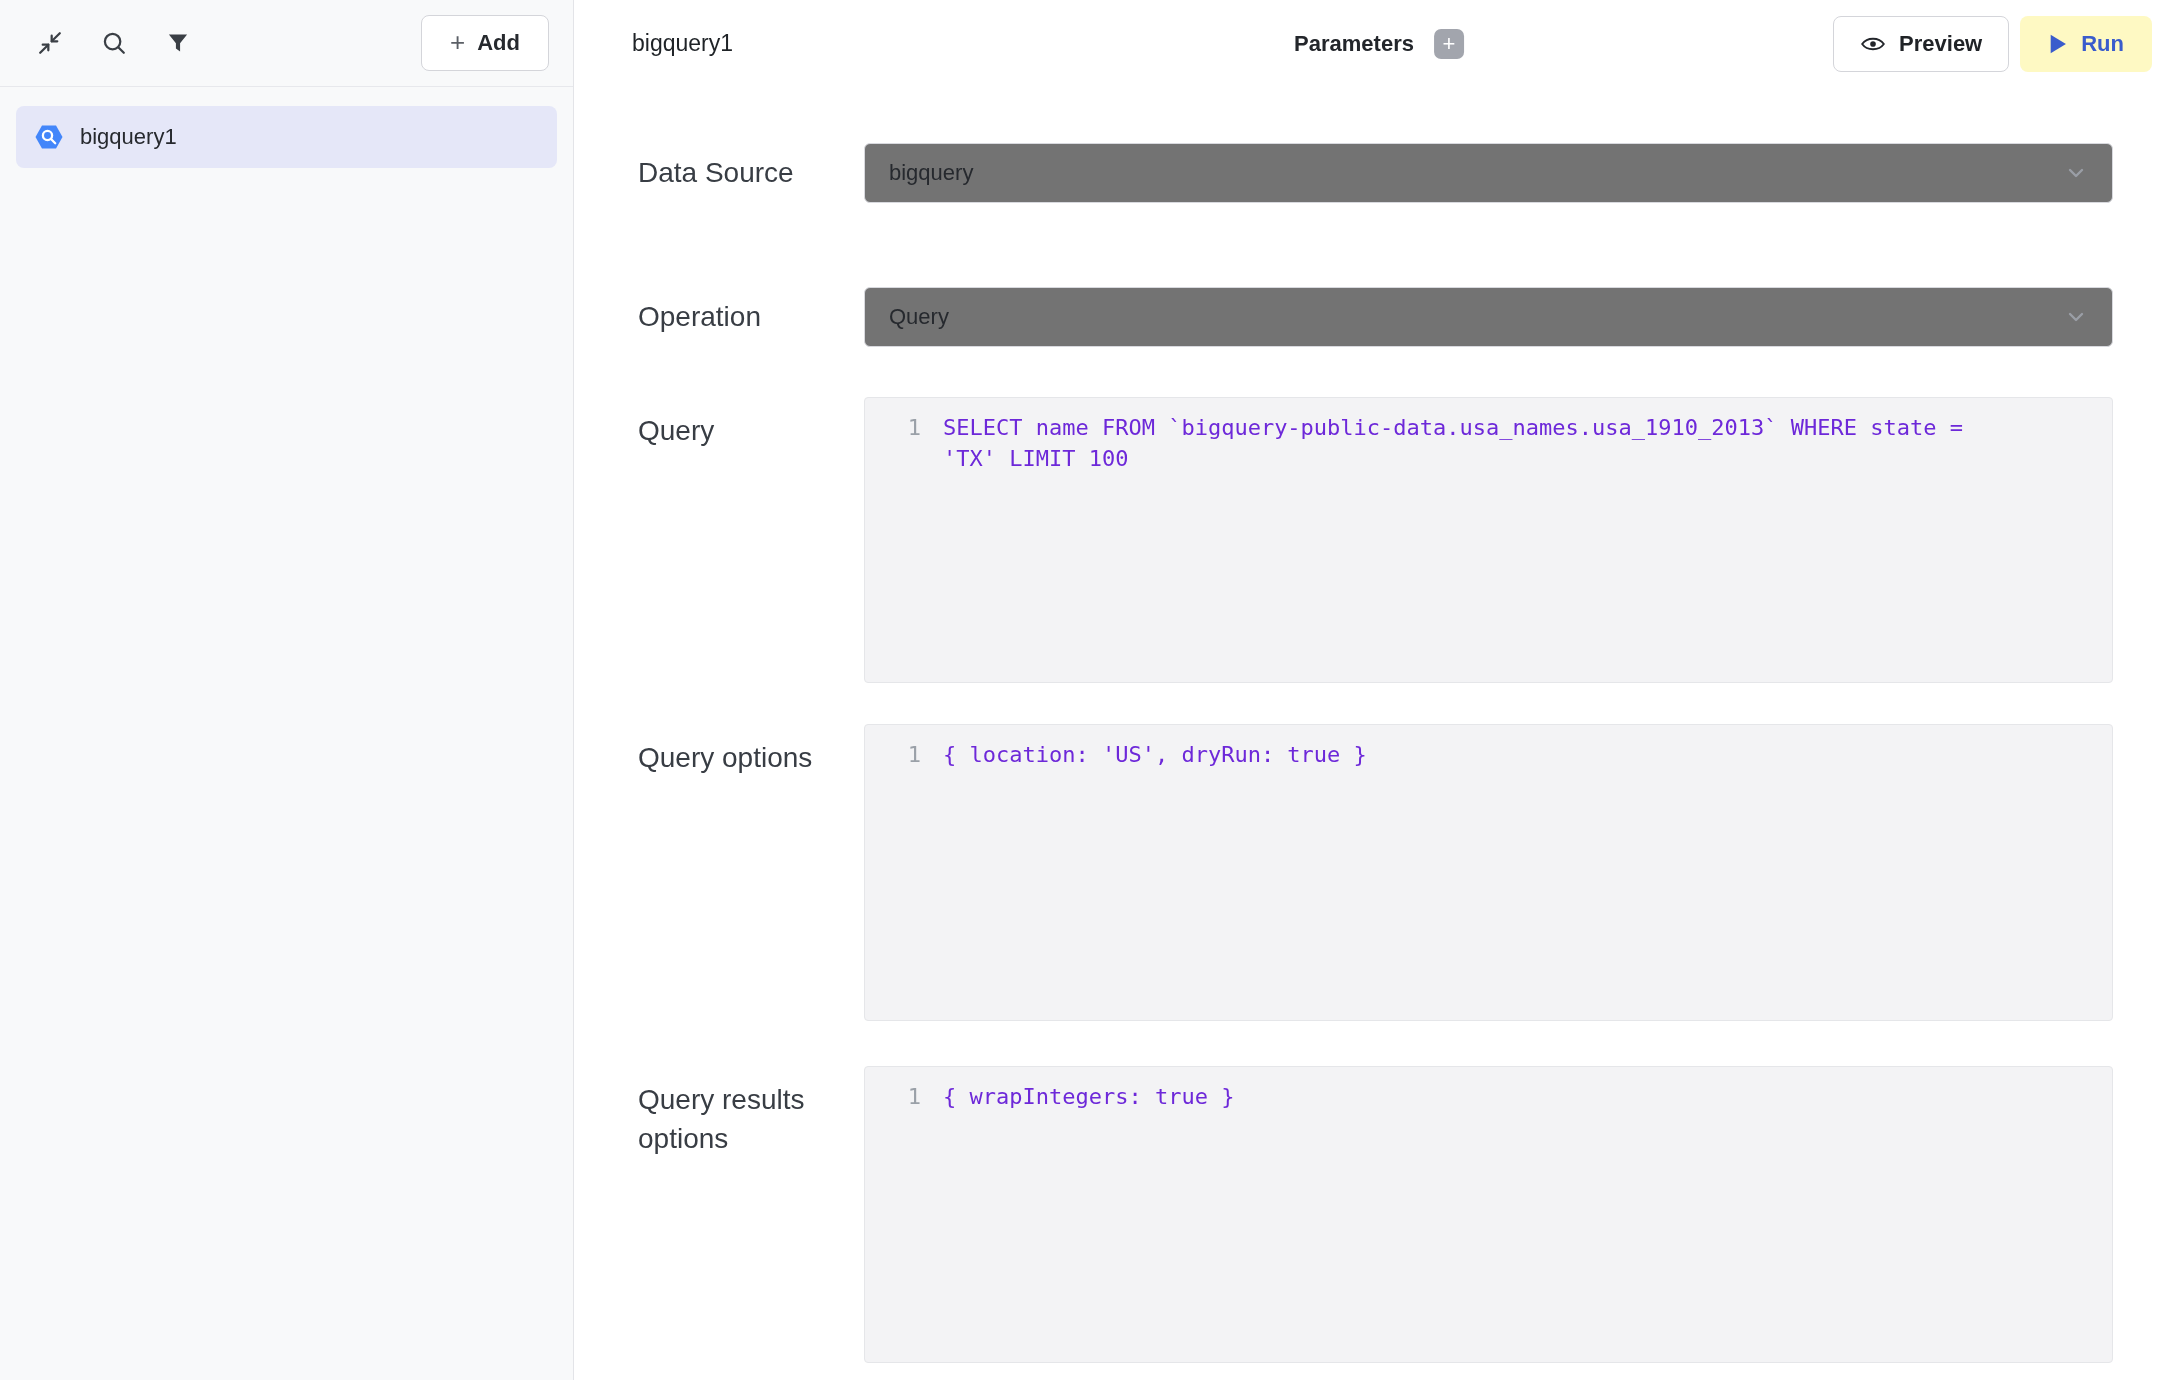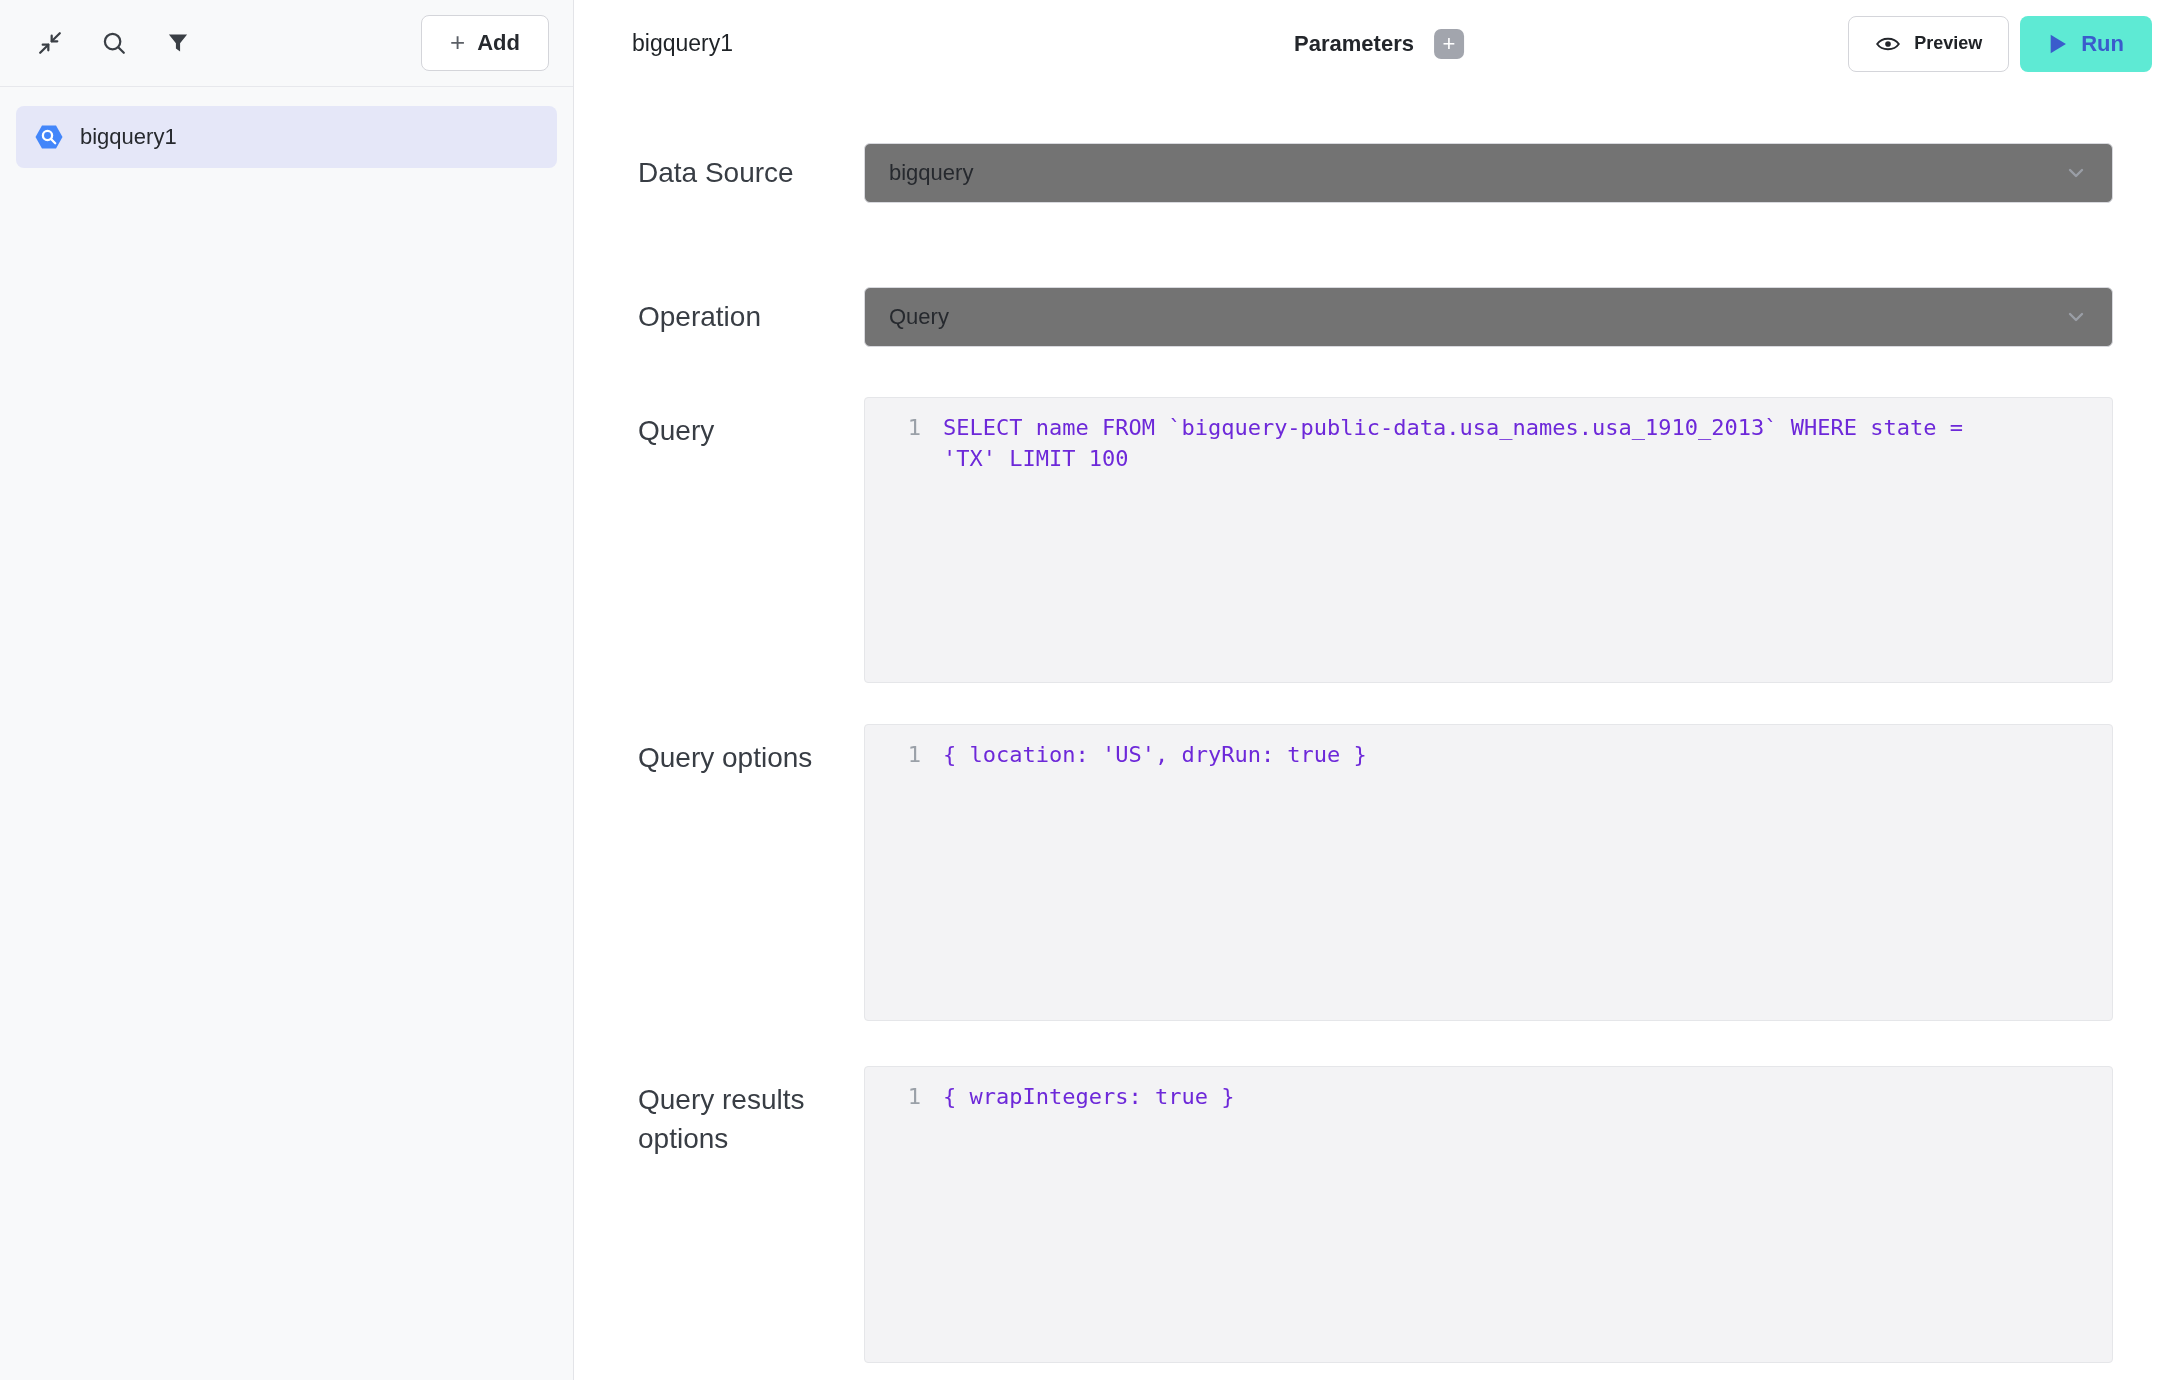"Preview" .preview-btn { font-size: 18px -> 22px }
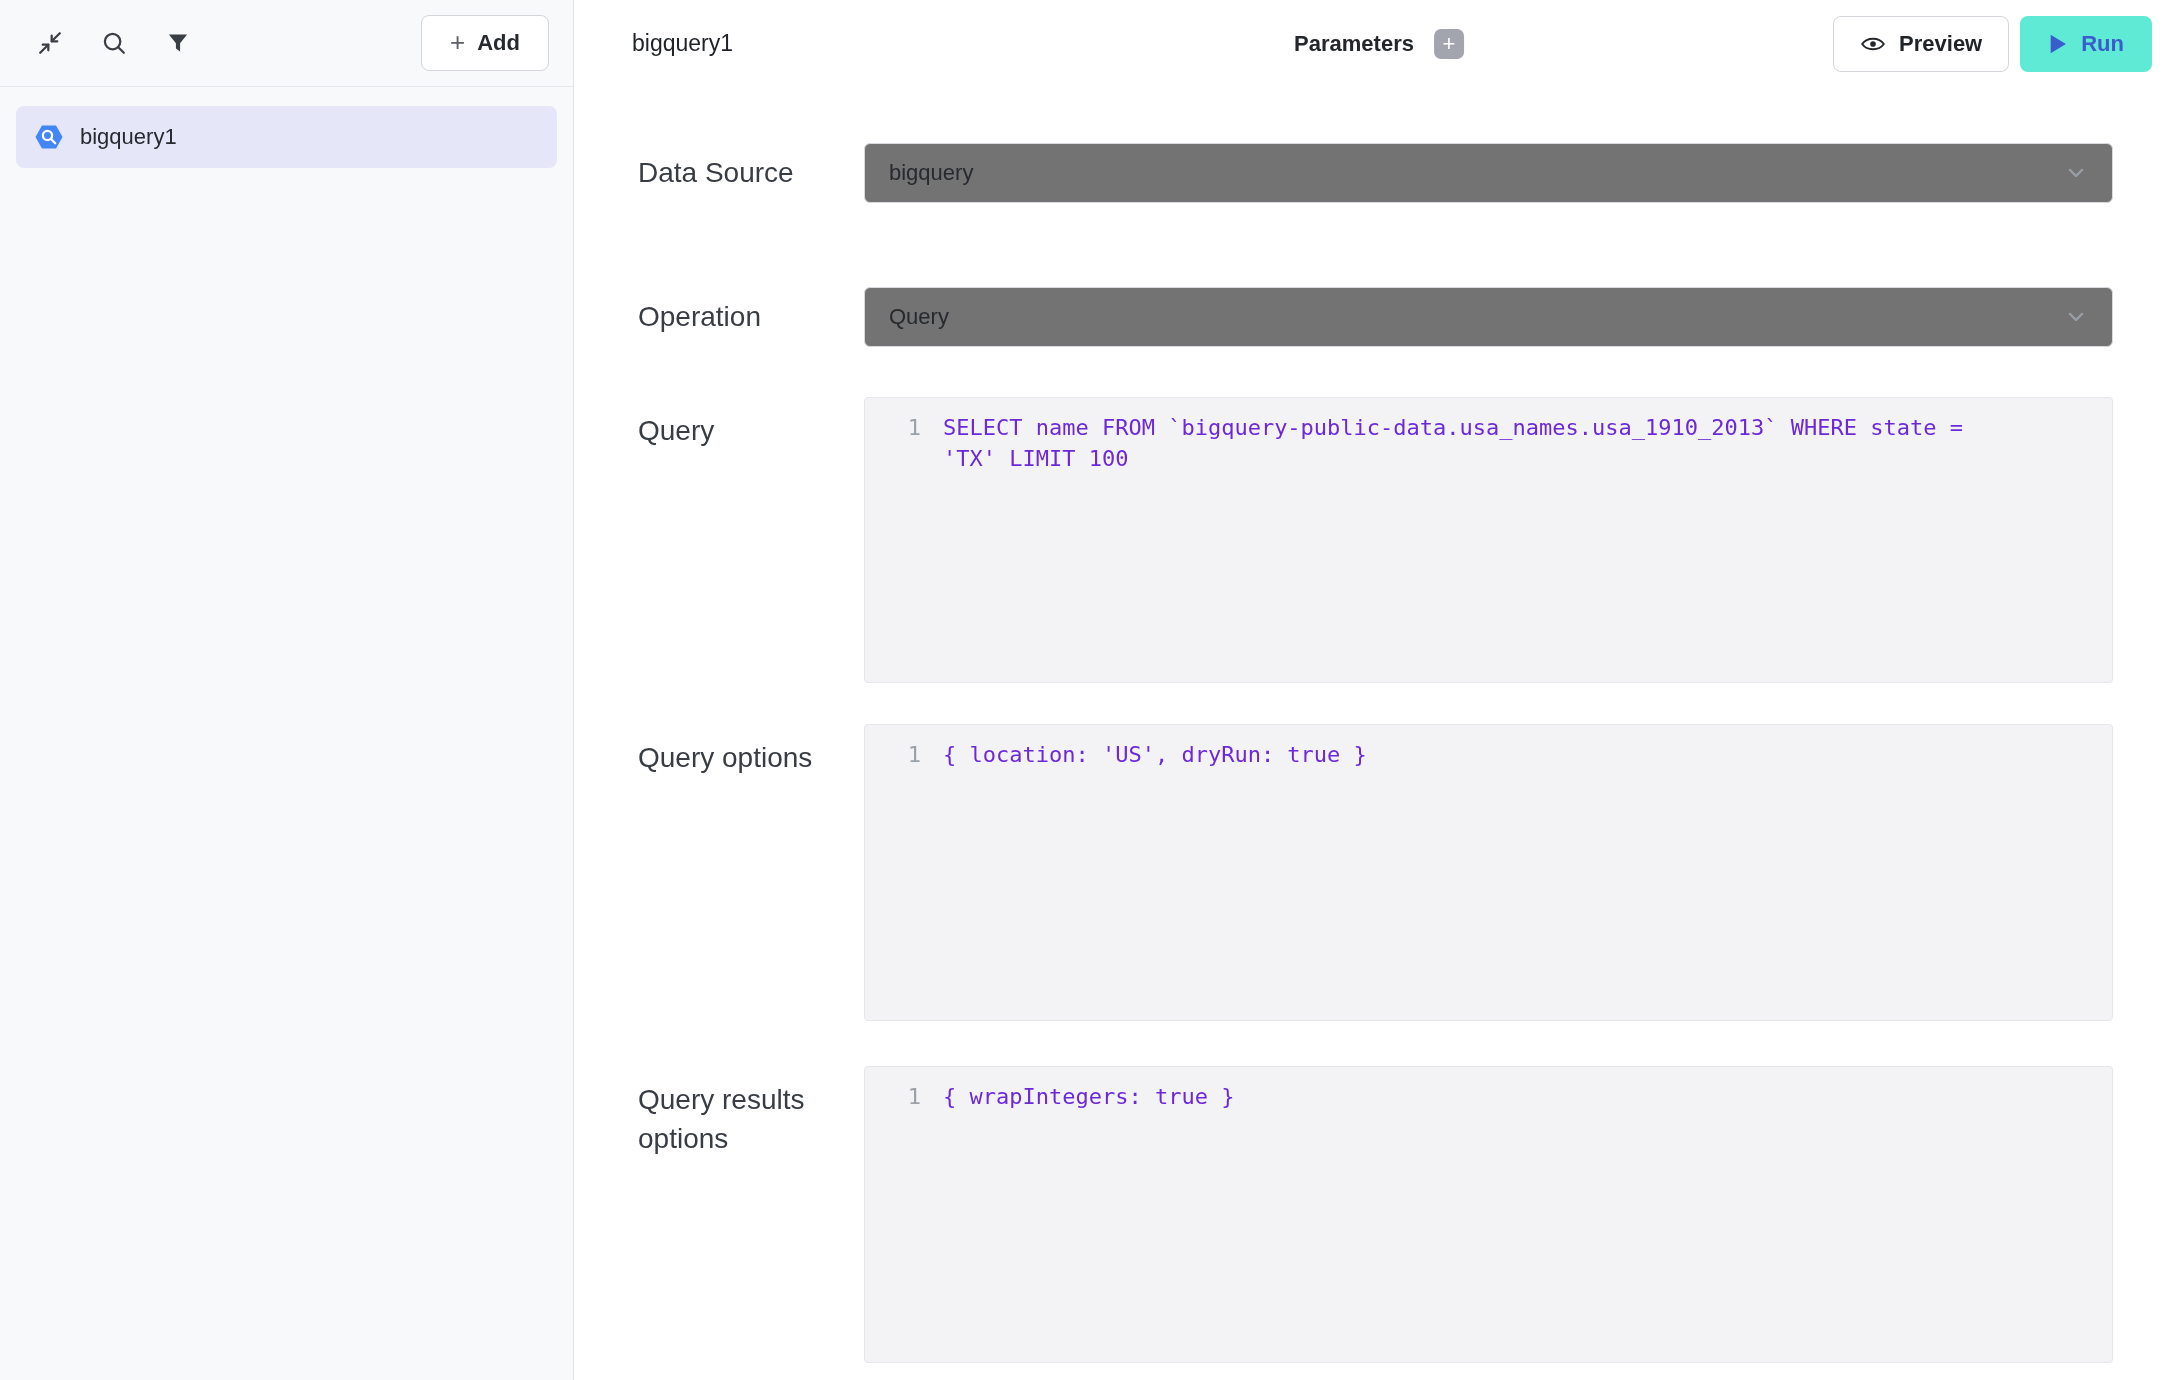"Run" .run-btn { background: #5eead4 -> #fef9c3 }
